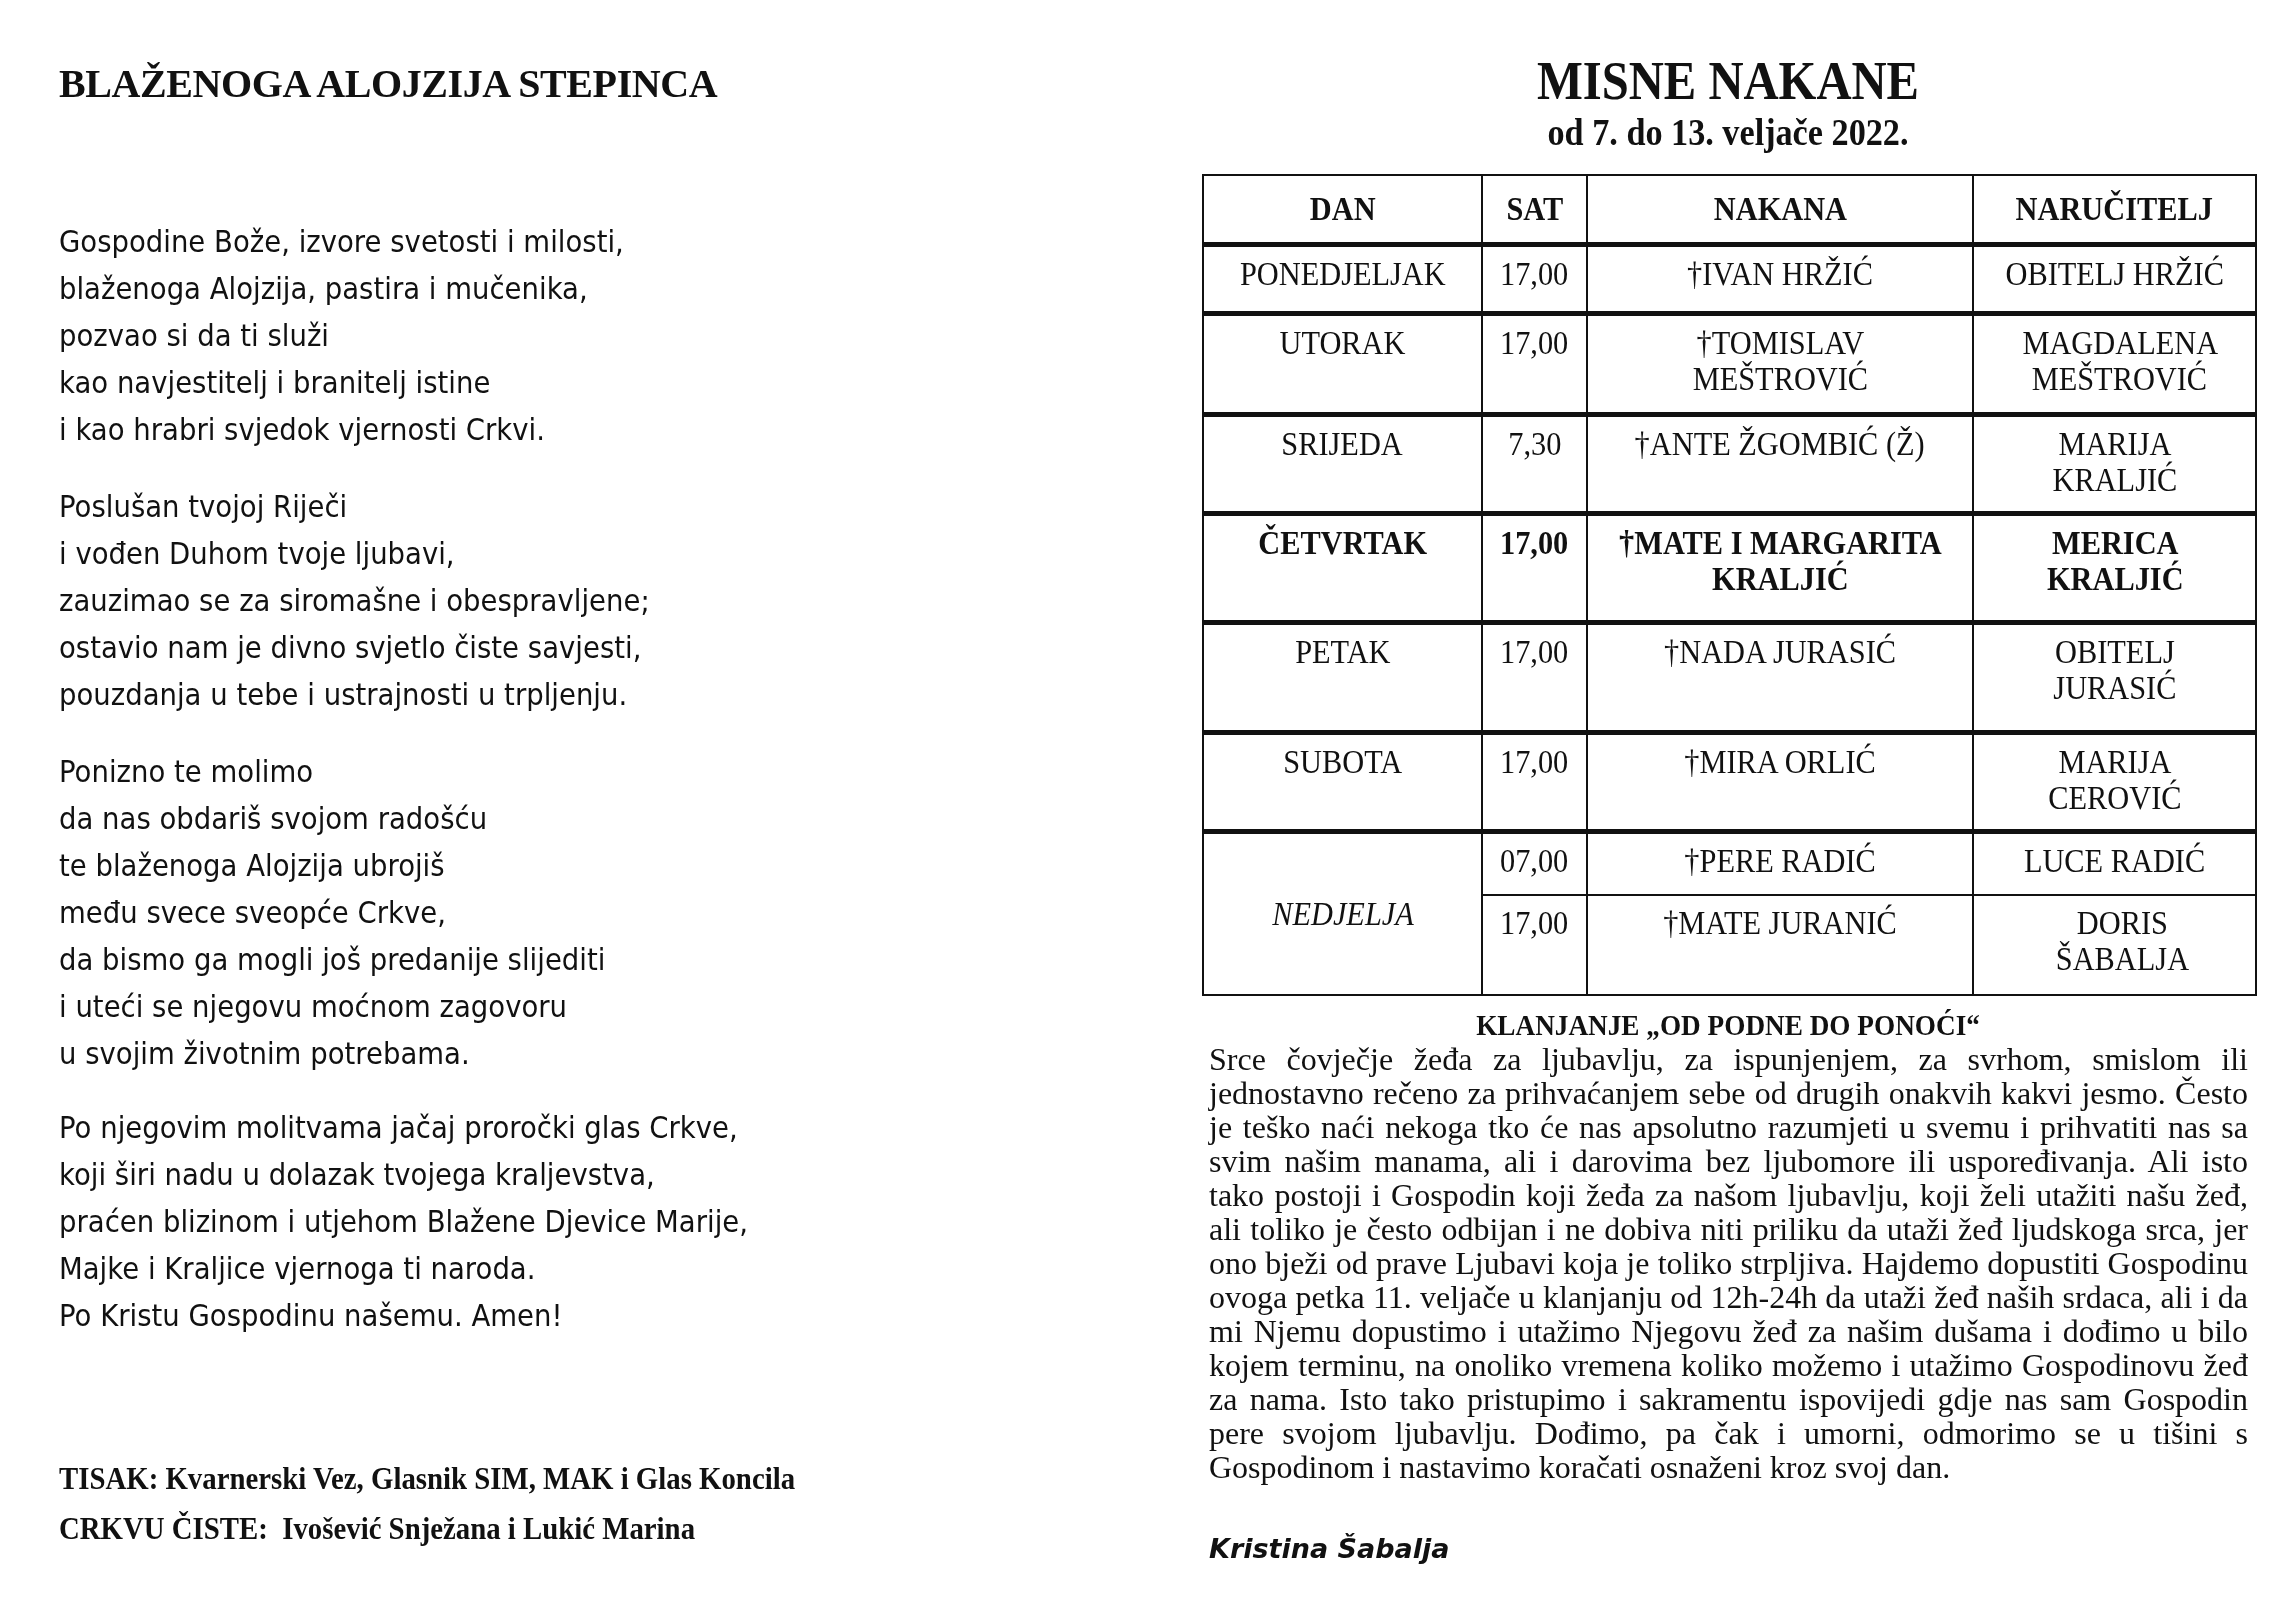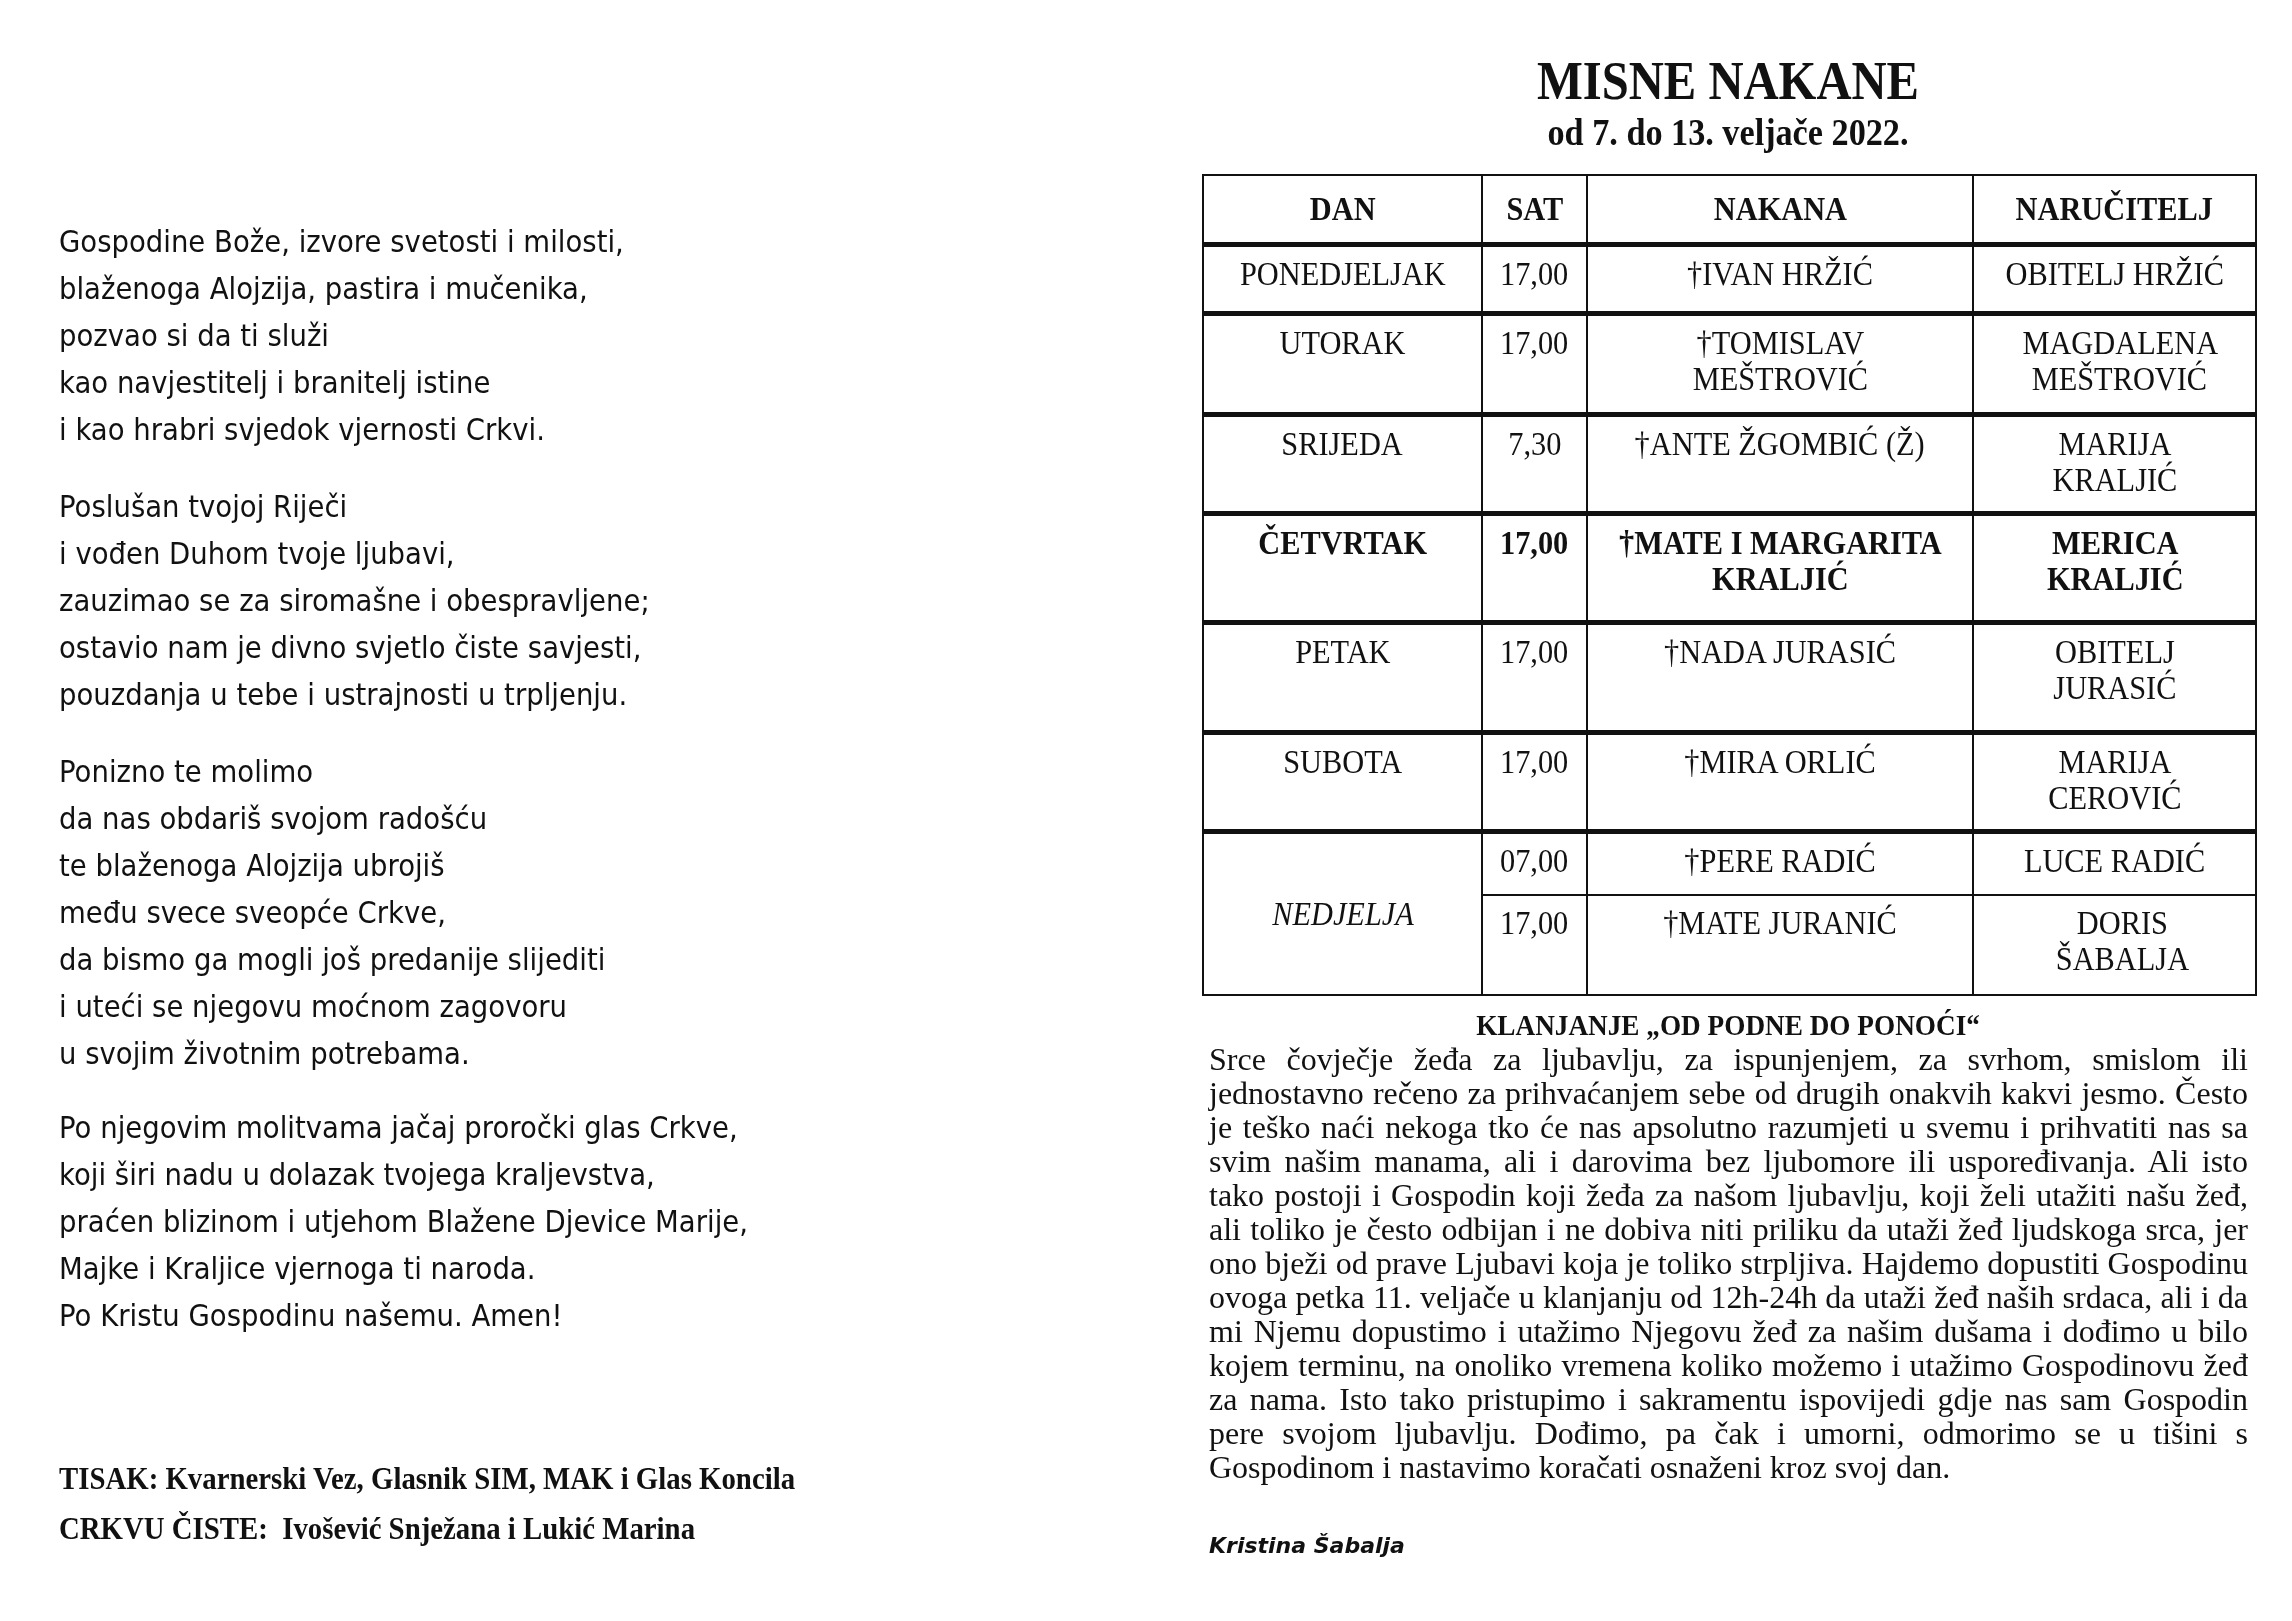"BLAŽENOGA ALOJZIJA STEPINCA" div { html: none -> <div>BLAŽENOGA ALOJZIJA STEPINCA</div> }
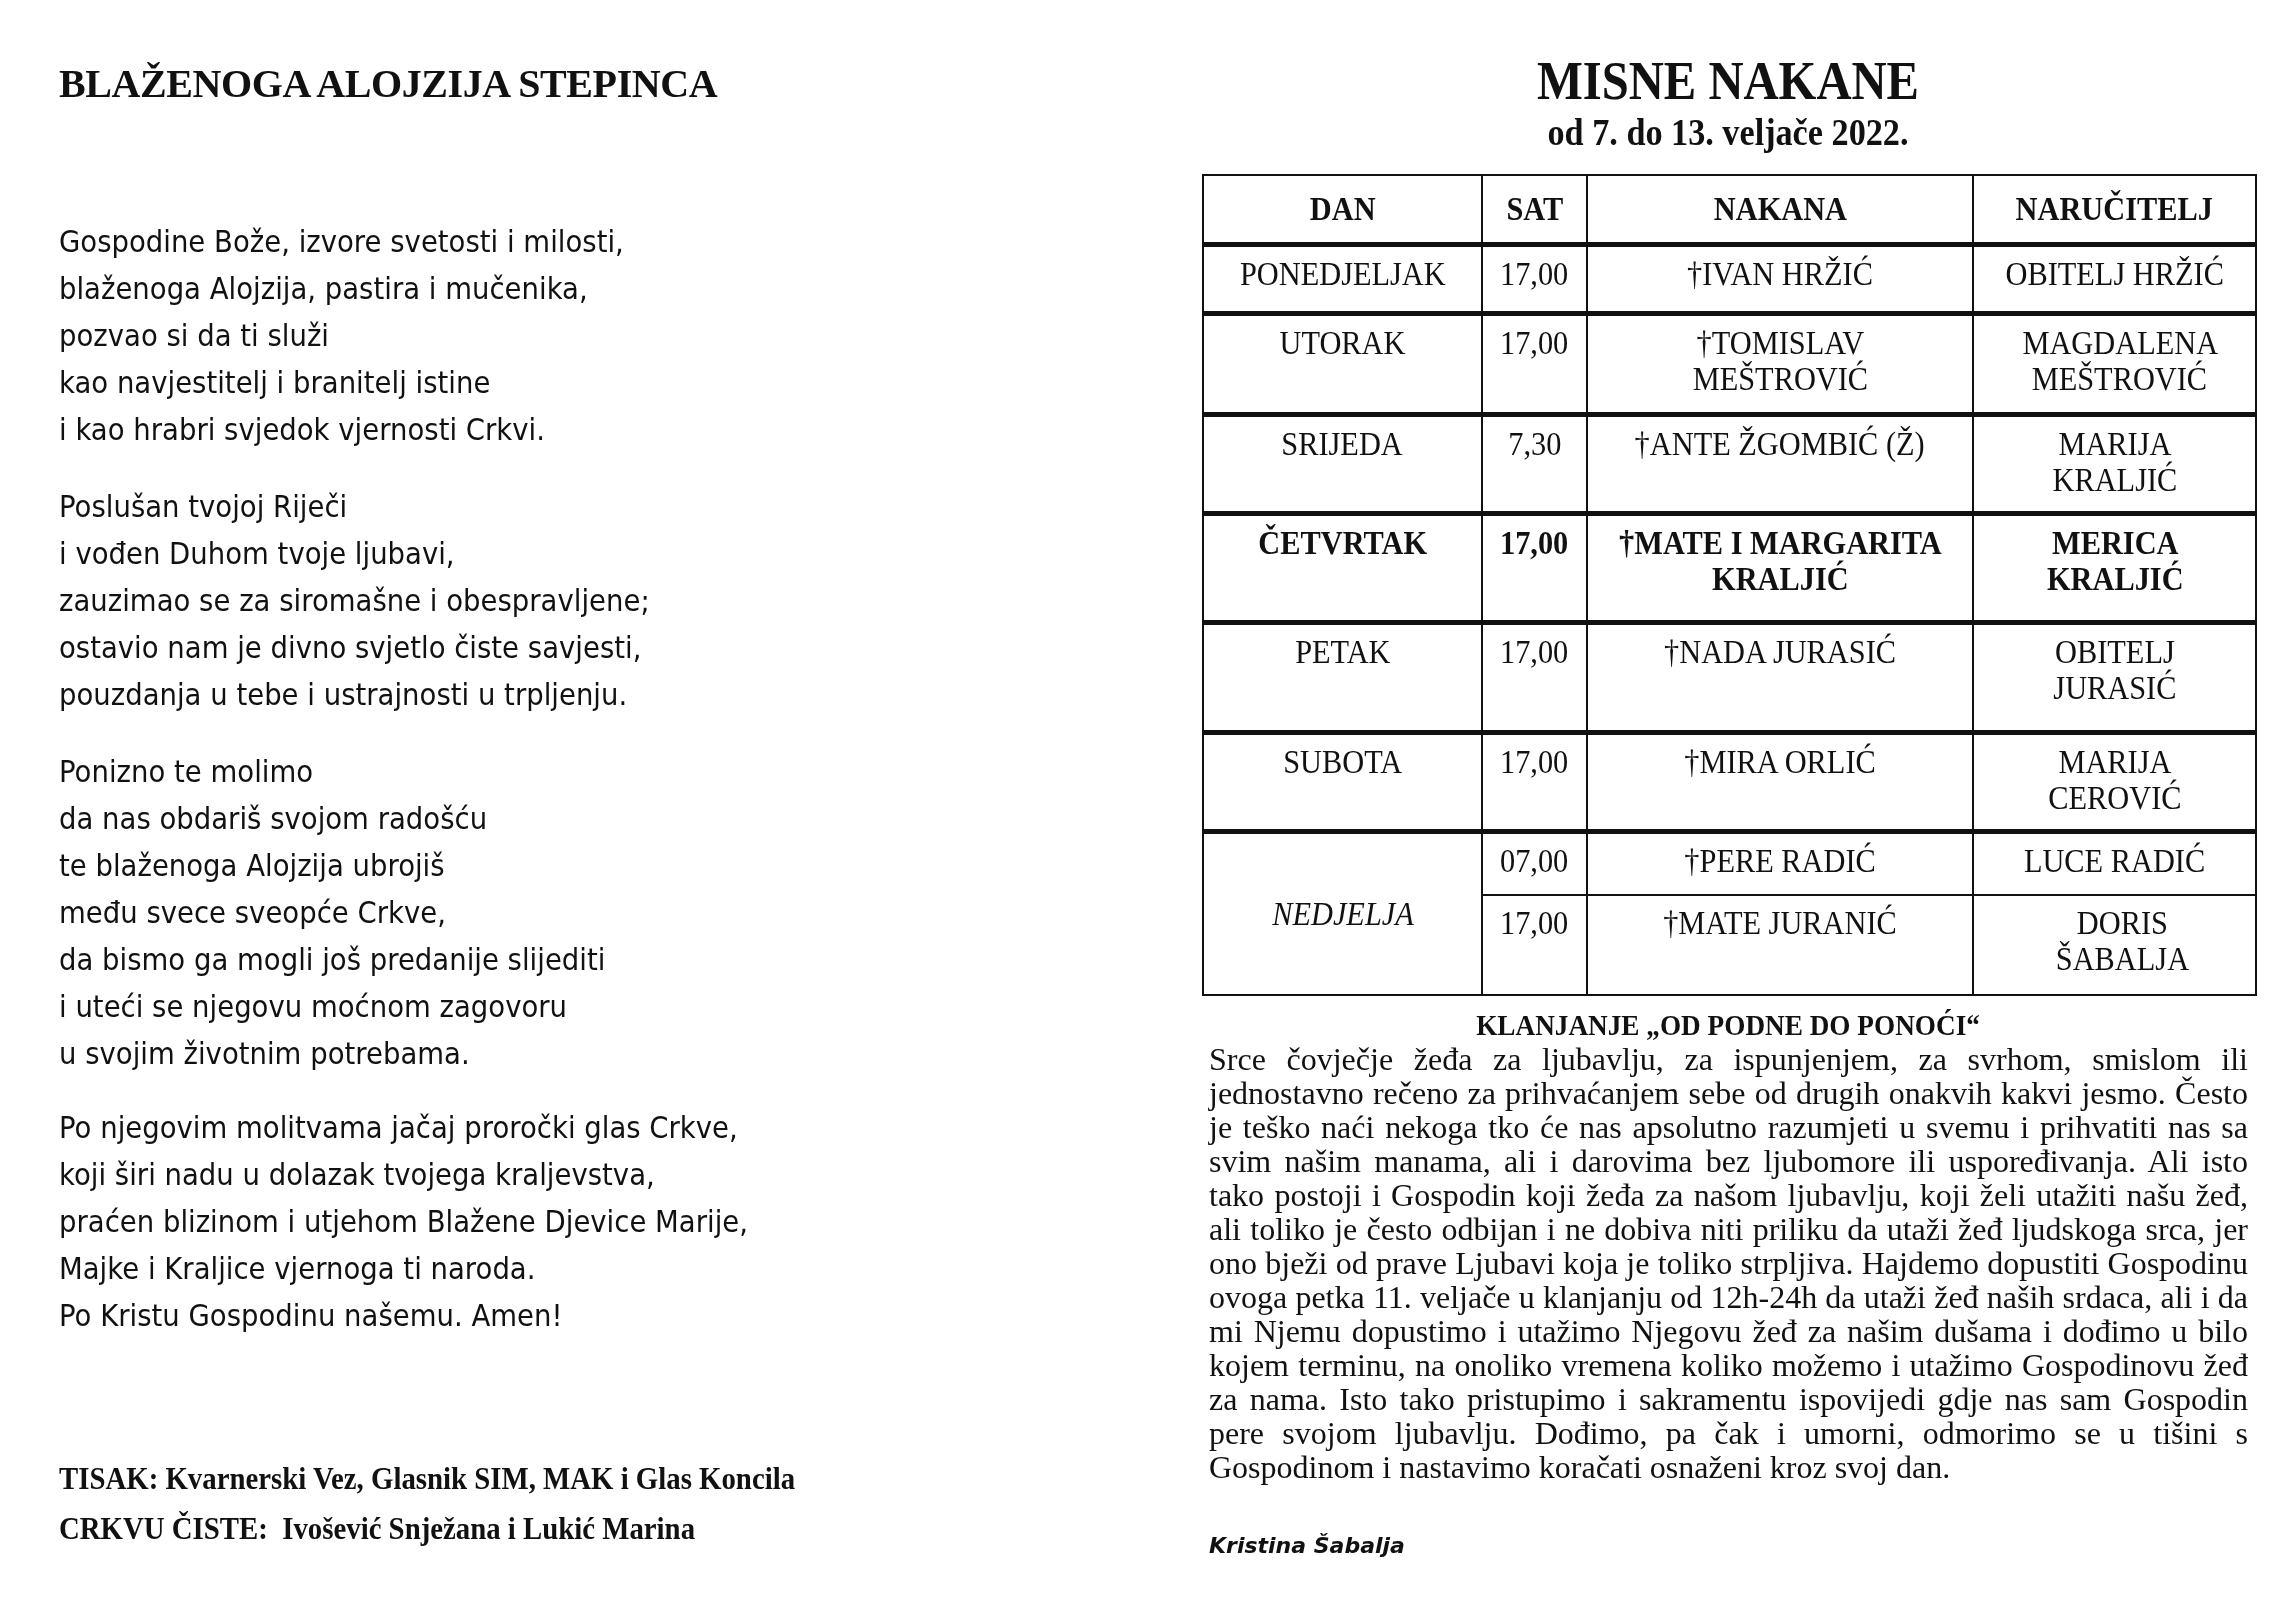"Kristina Šabalja" .author { font-size: 22px -> 27px }
